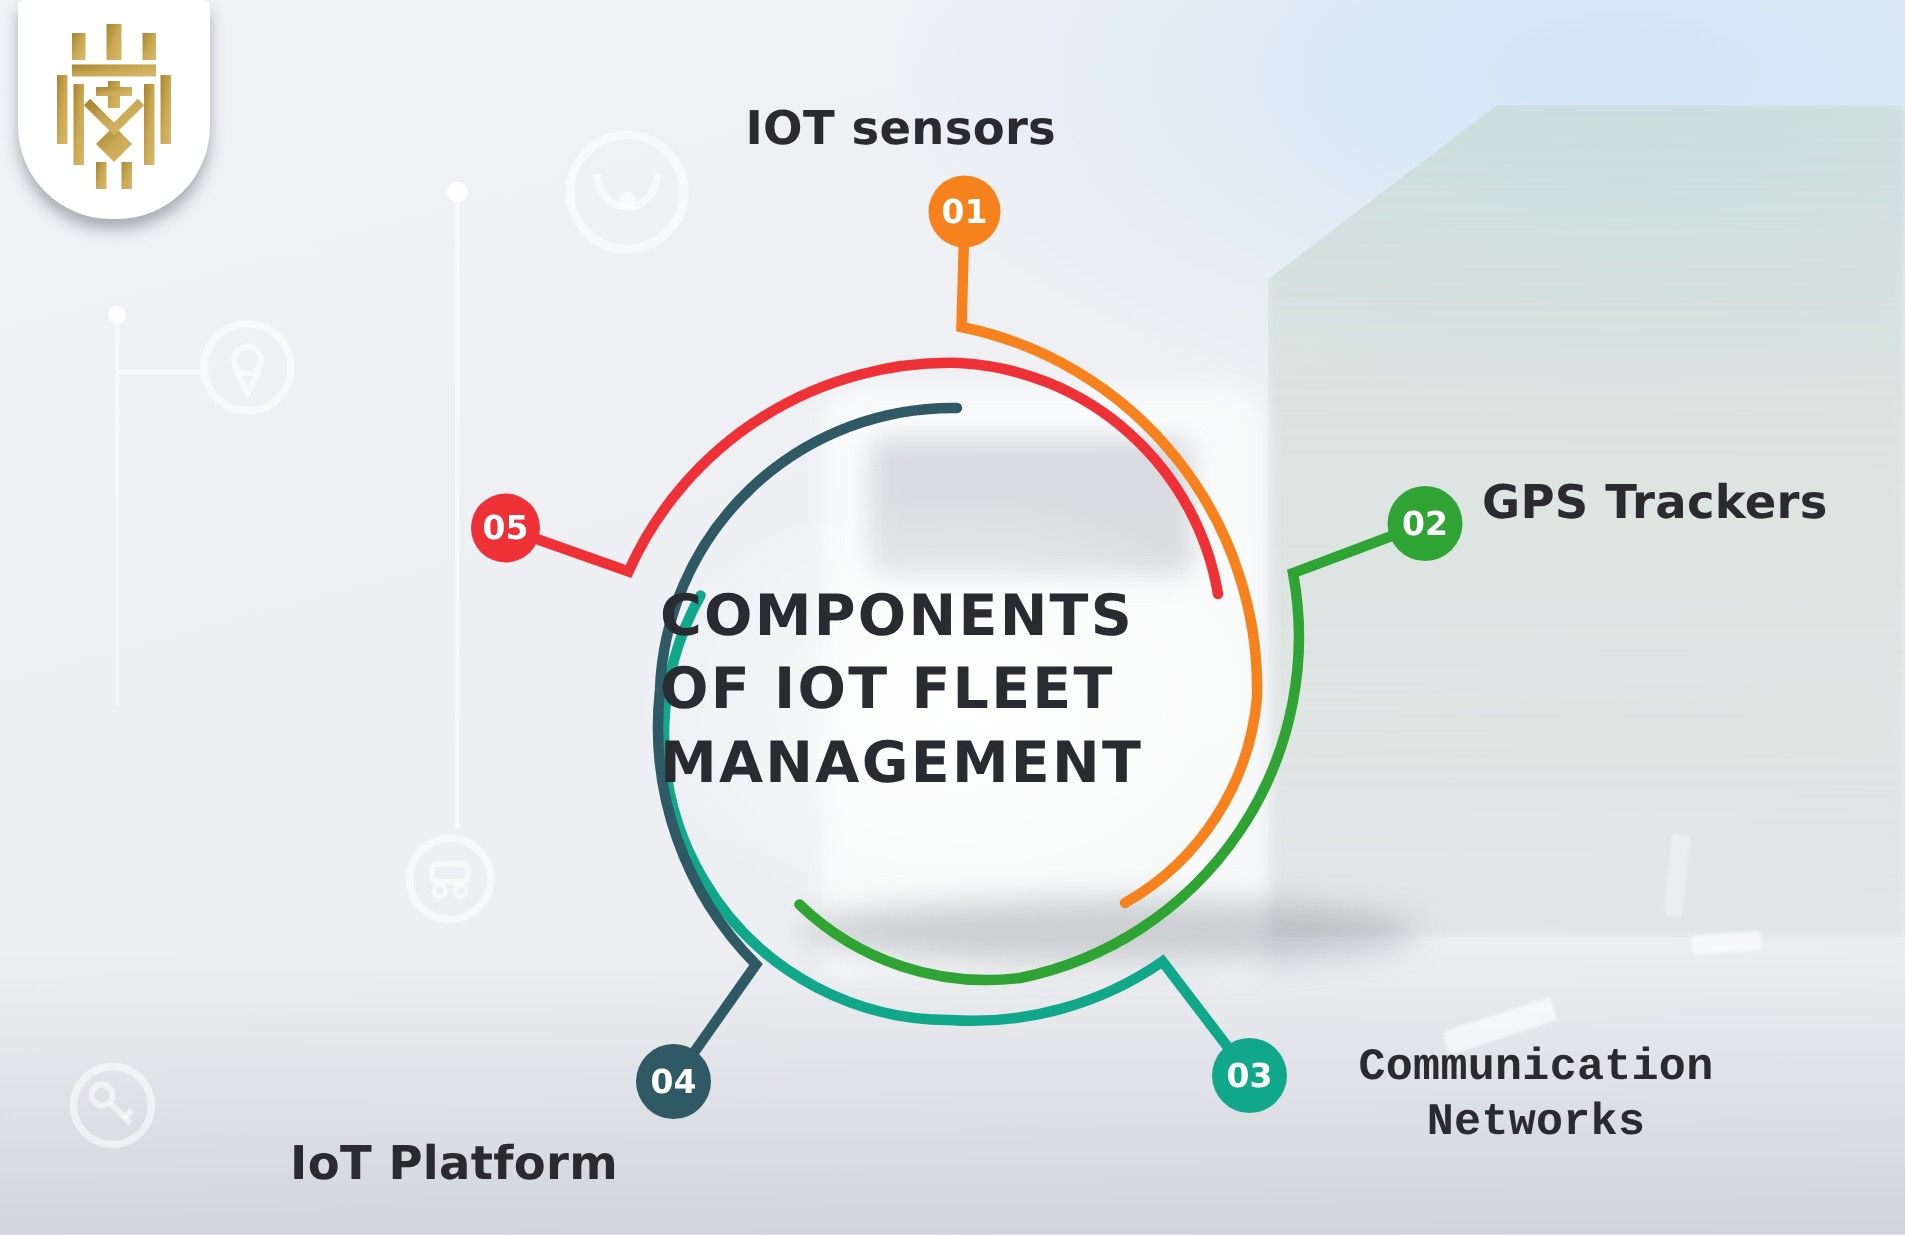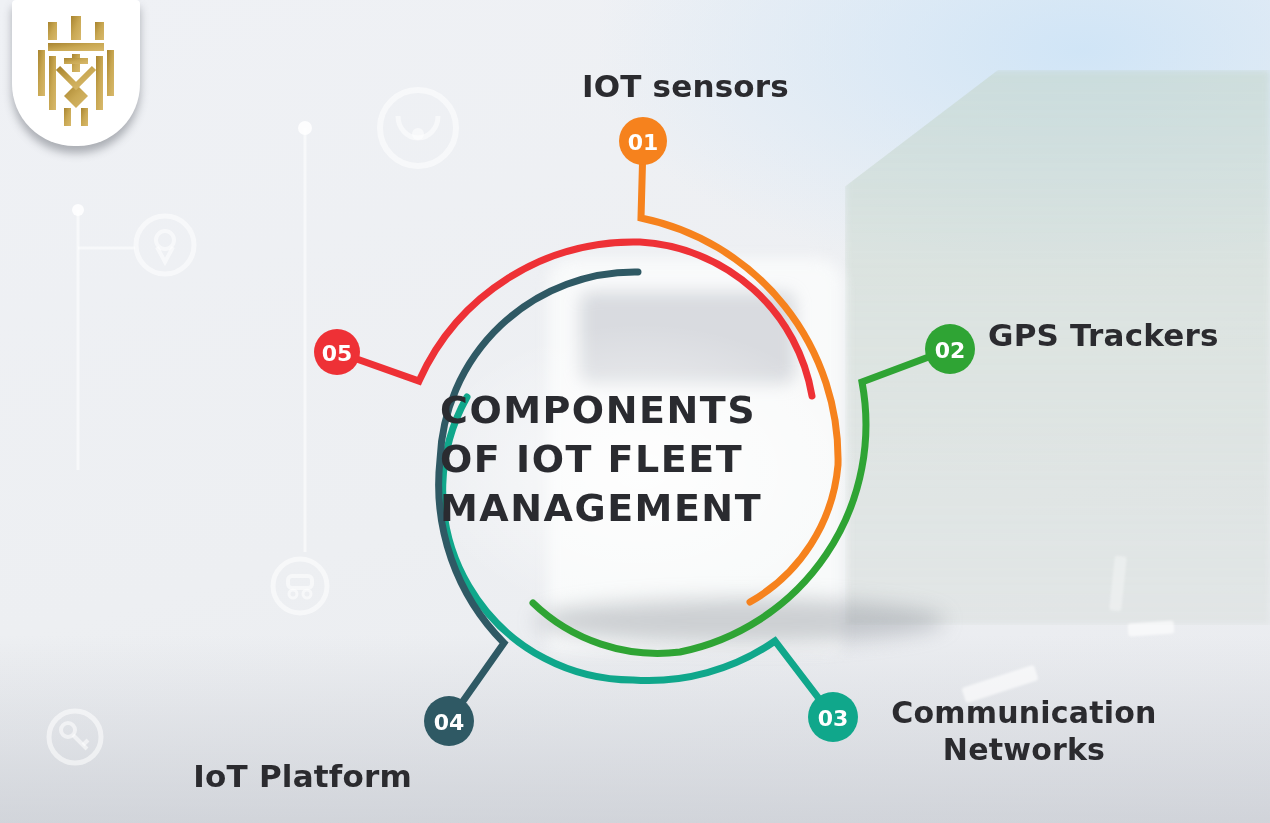"IOT sensors" .label-iot-sensors { text-align: right -> left }
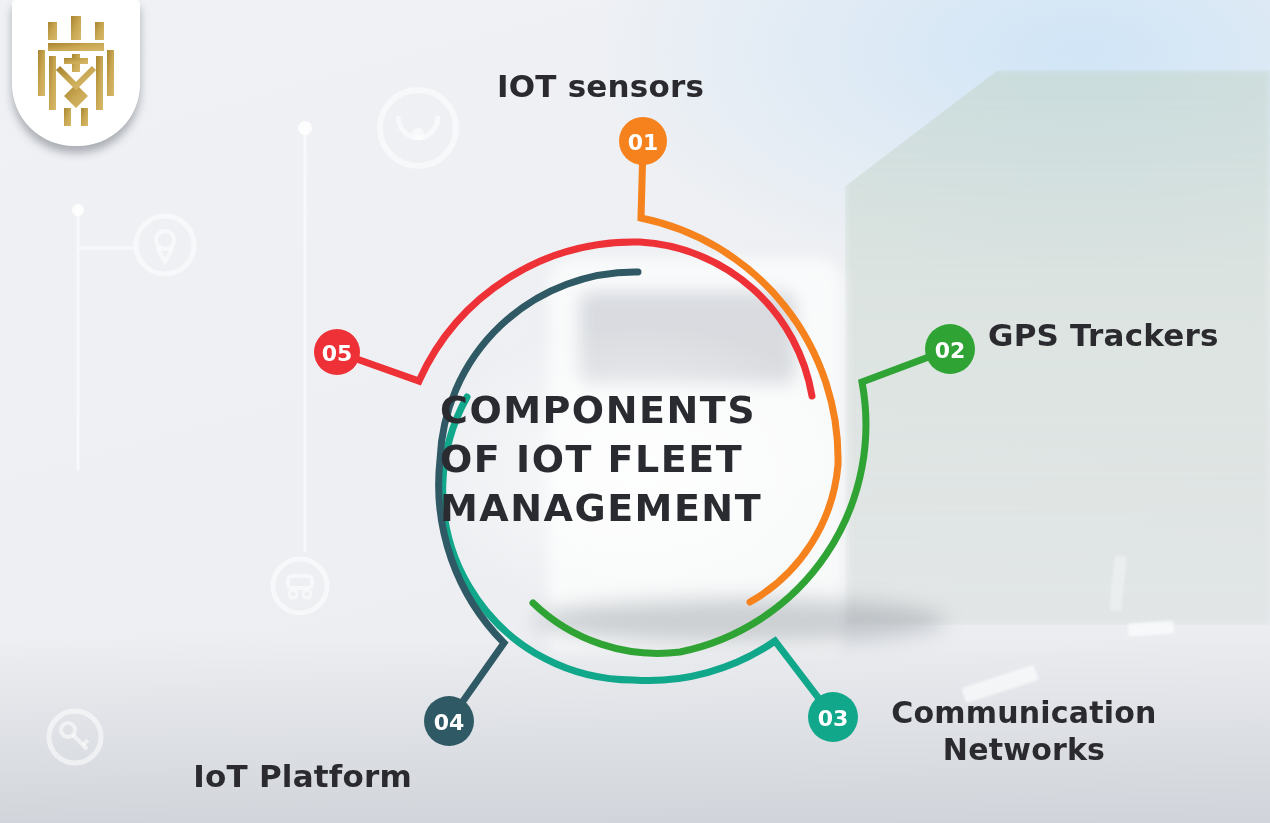"Communication" .label-comm { font-family: none -> Liberation Mono, monospace }
